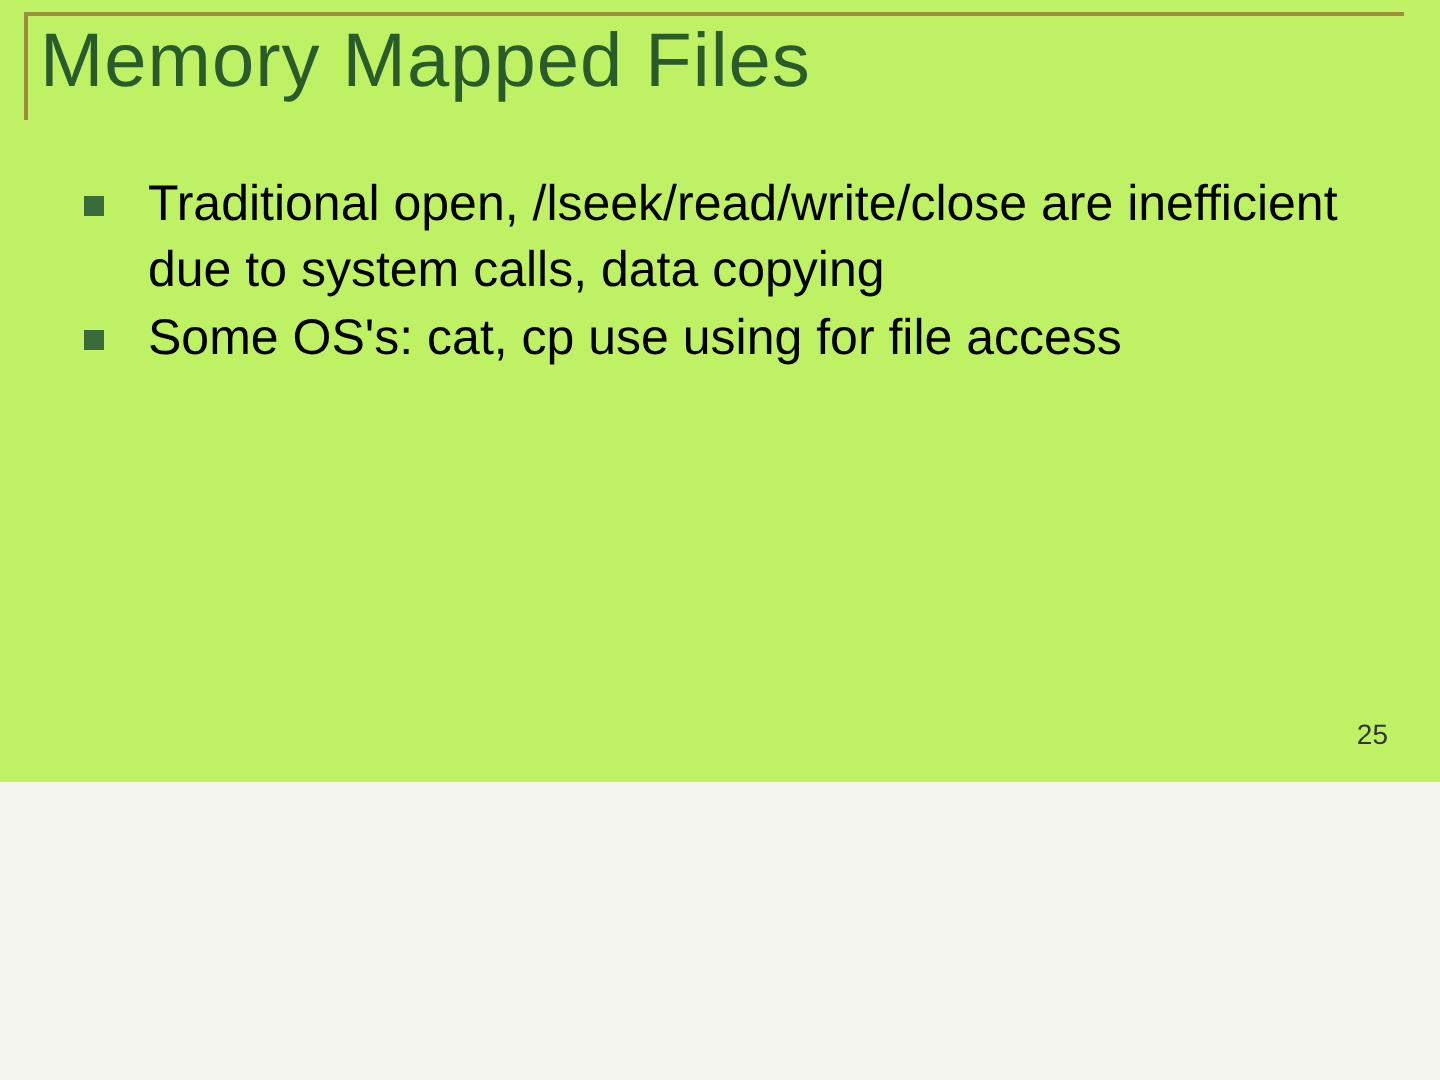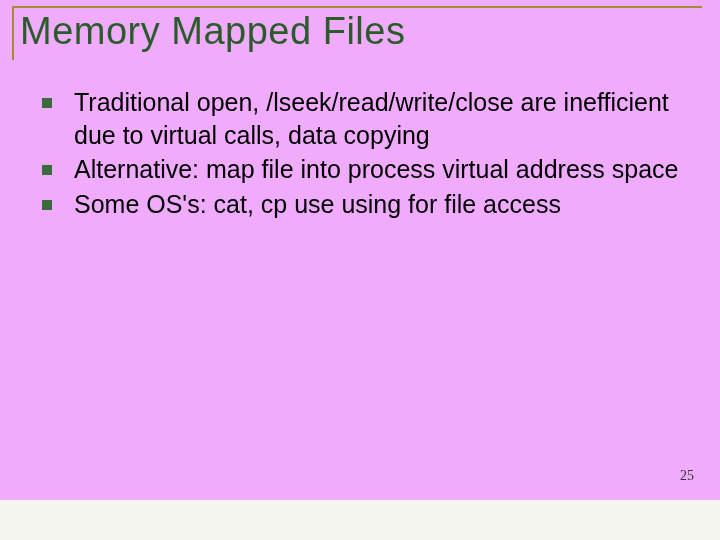"Memory Mapped Files" .slide { background: #f0abfc -> #bef264; height: 500px -> 391px }
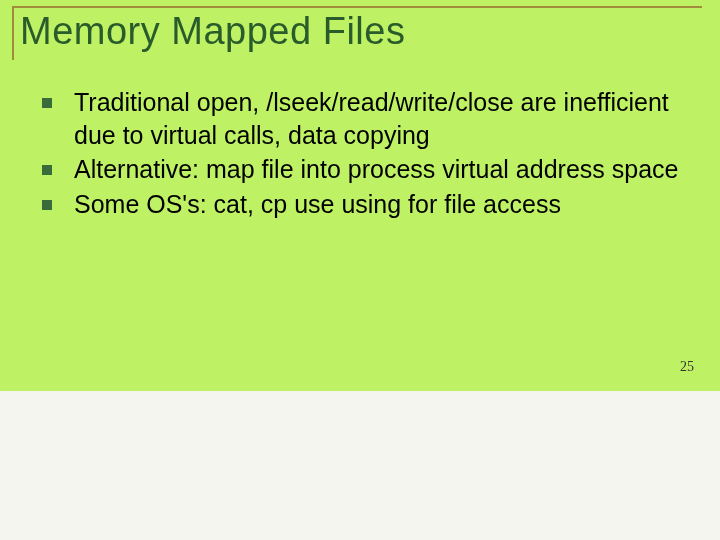"Traditional open," span.txt { text: virtual -> system }
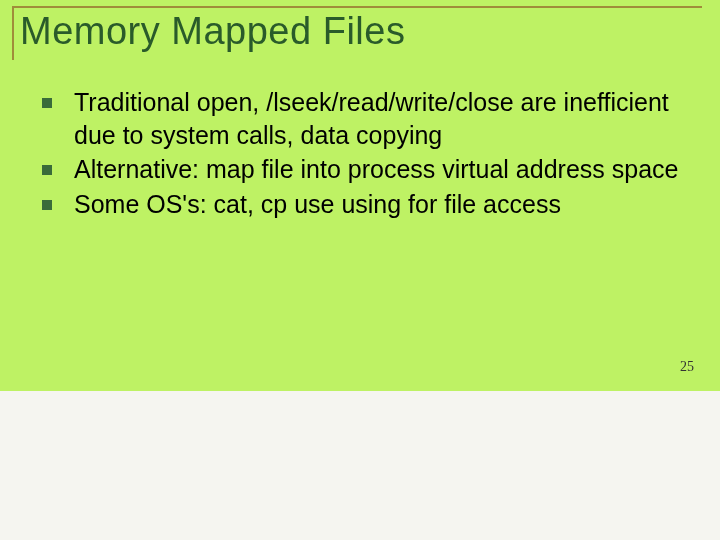"Alternative: map file into process" li { html: <li> <span></span> <span>Alternative: map file into process virtual address space</span> </li> -> none }
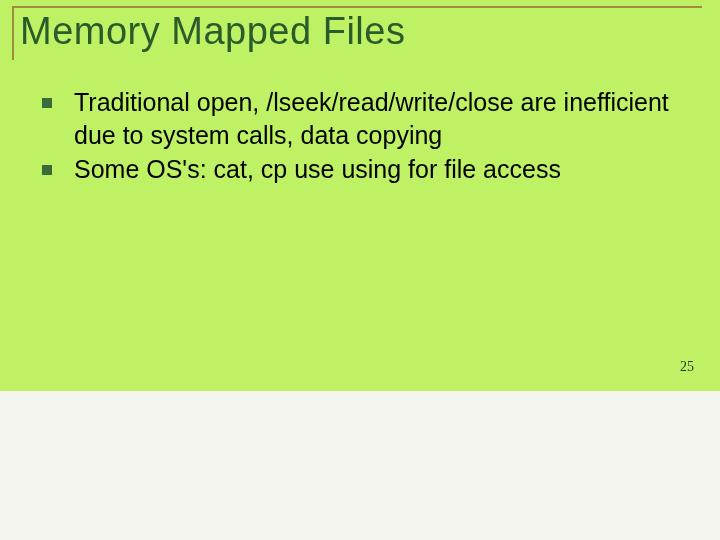"25" .pagenum { font-family: Liberation Serif, serif -> Liberation Sans, sans-serif }
